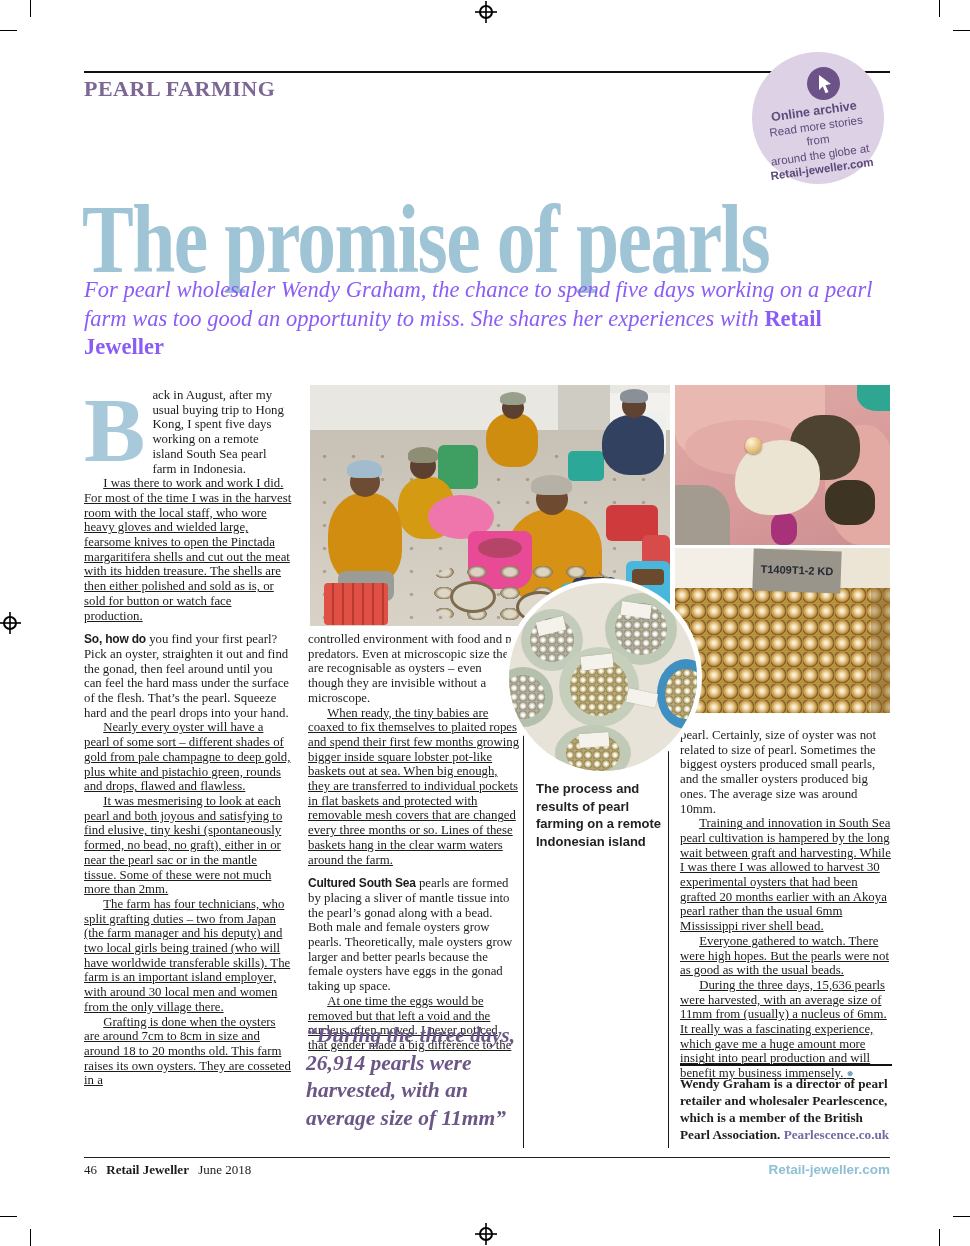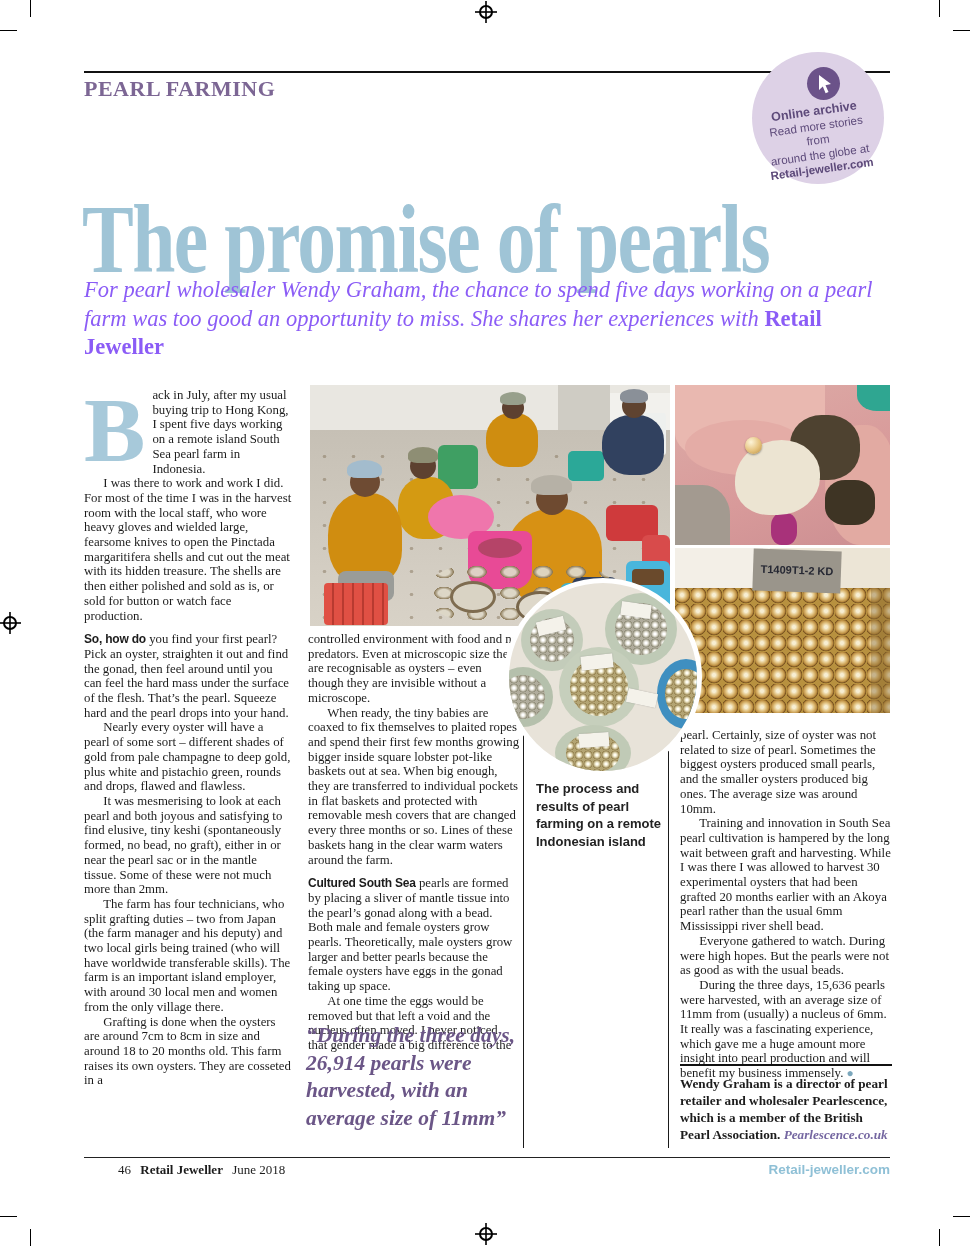"ack in July, after my" span { text: July -> August }
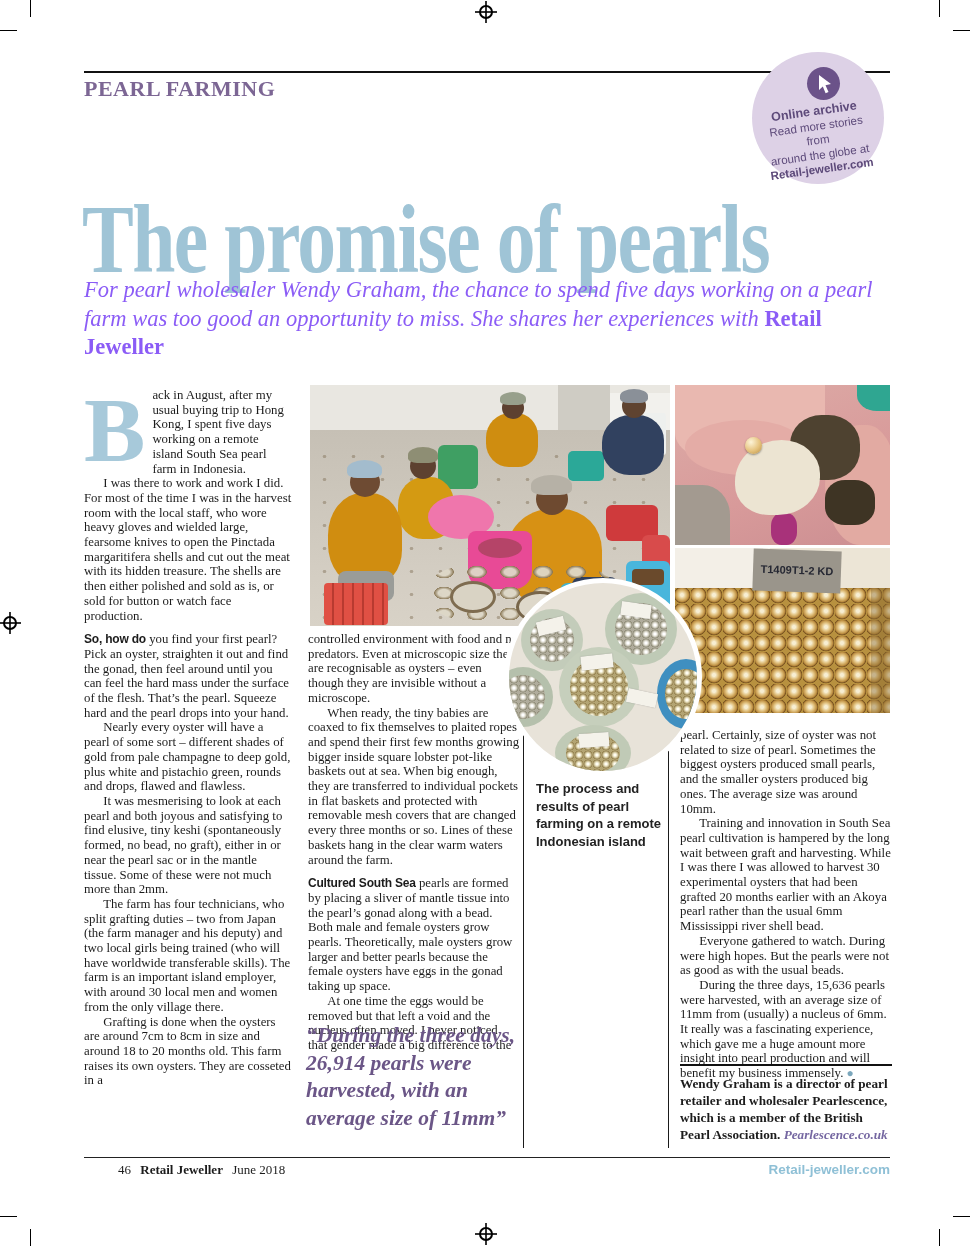"I was there to work" .col p.ind { text-decoration: none -> underline }
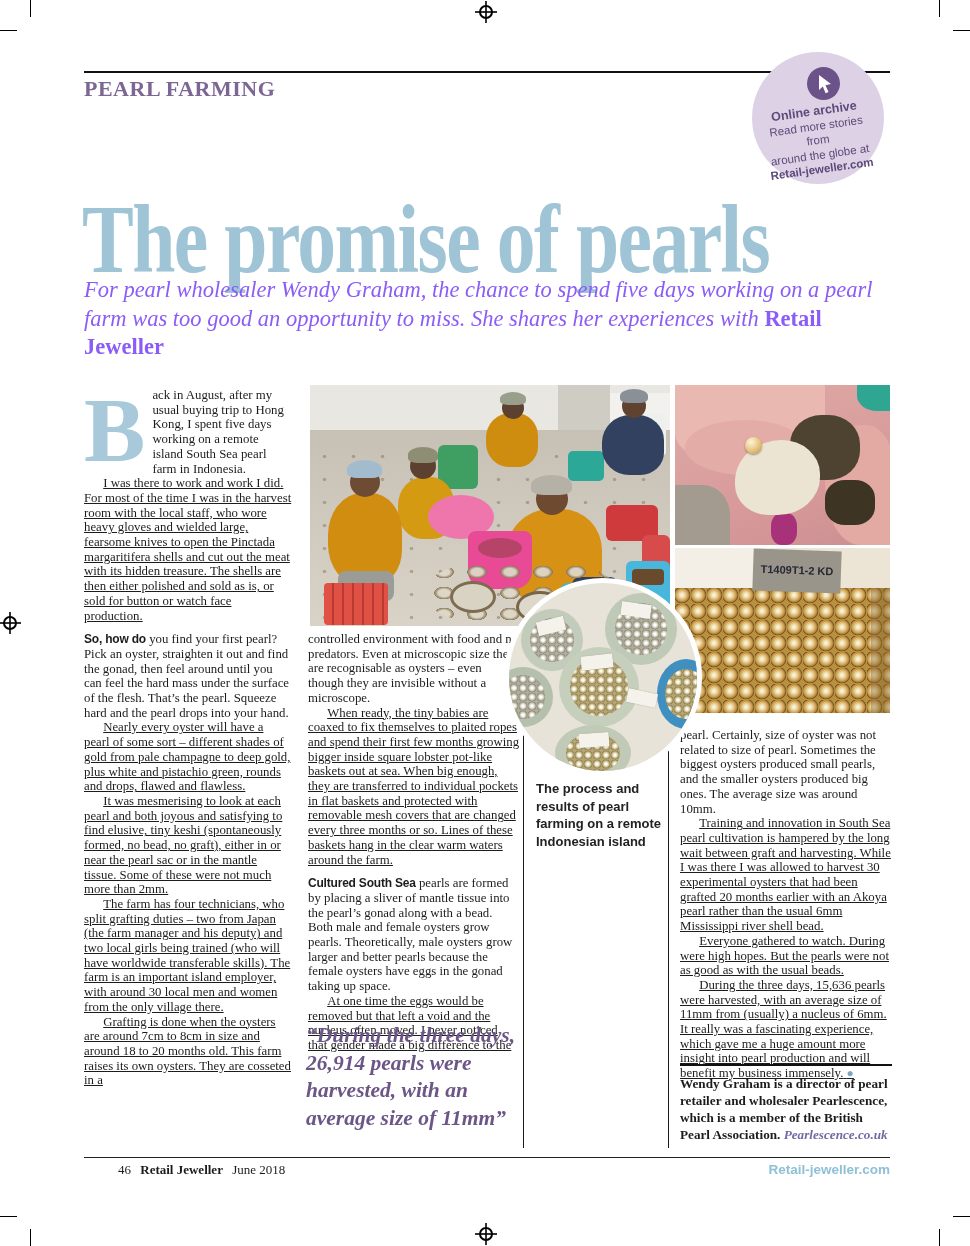"Everyone gathered to watch. During" p.ind { text: During -> There }
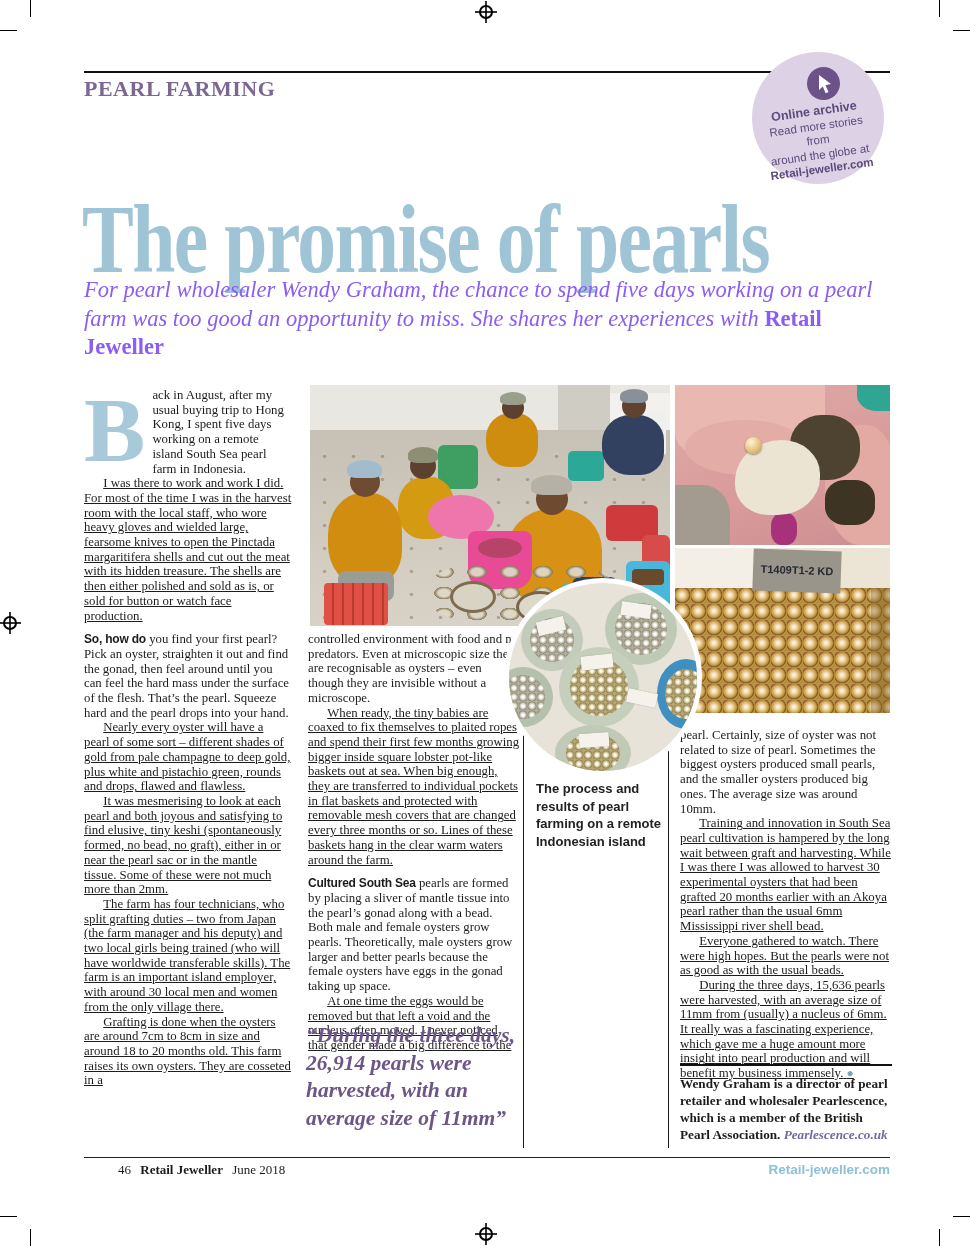"Pearlescence.co.uk" .bio-link { font-style: italic -> none }
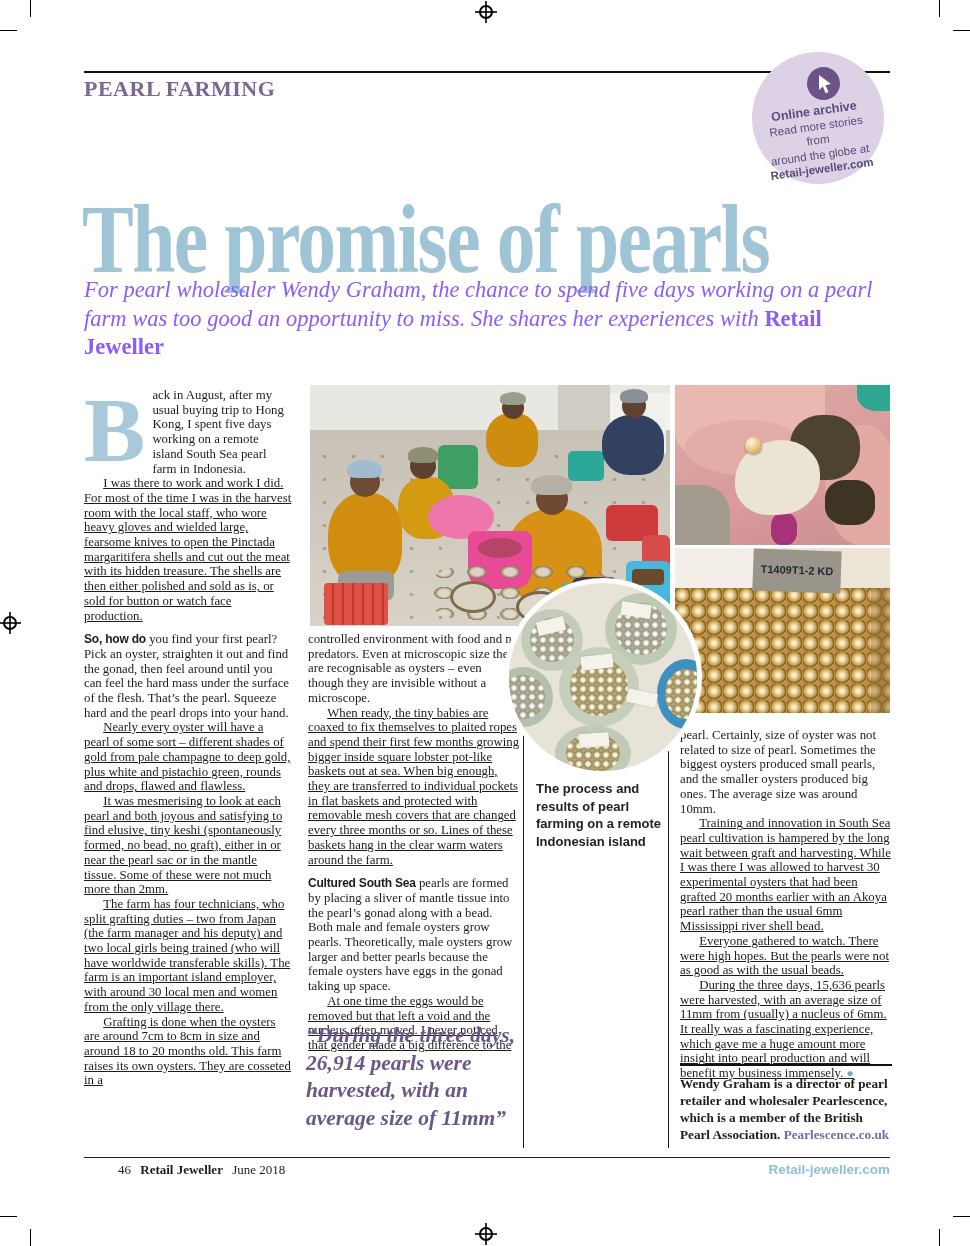"46 Retail Jeweller June 2018" .footer-left { margin-left: 34px -> none }
